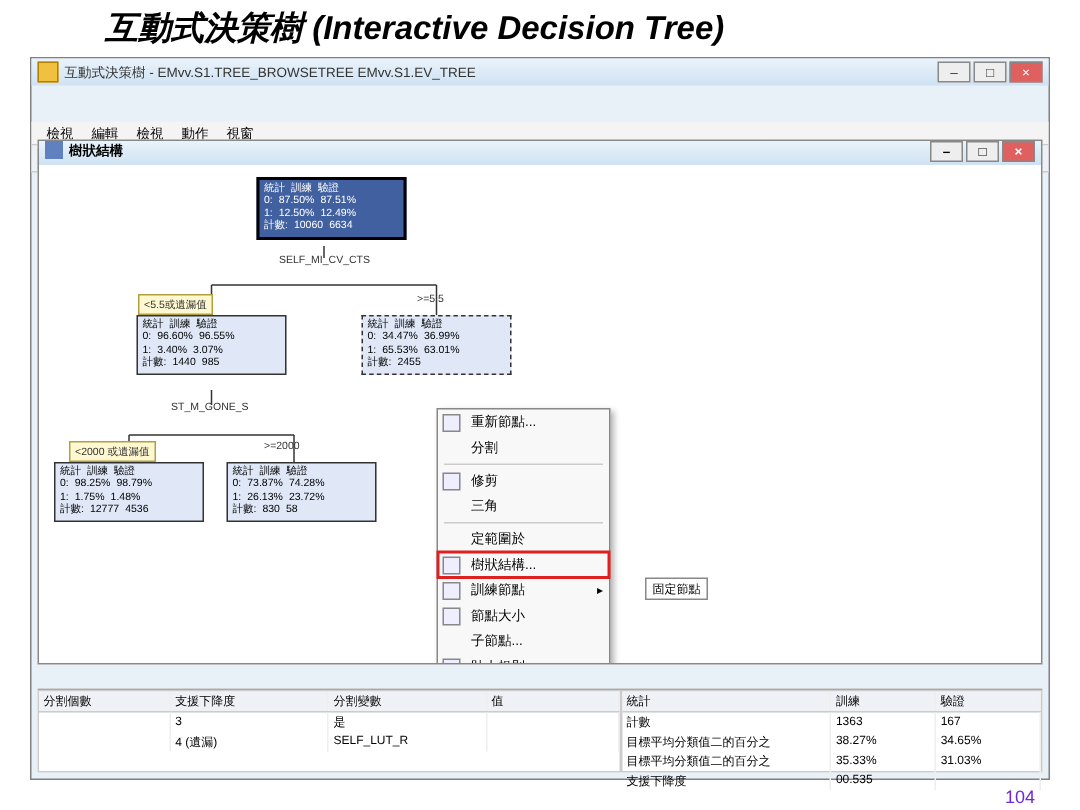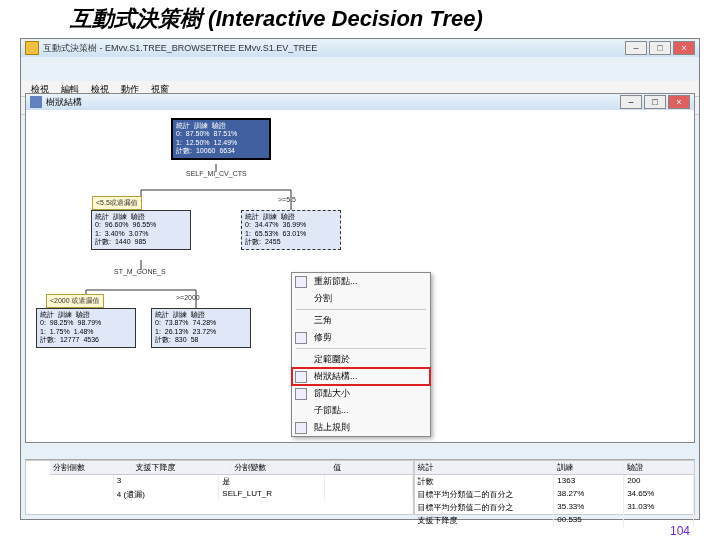"樹狀結構" .inner-titlebar { align-items: center -> none; font-weight: none -> bold }
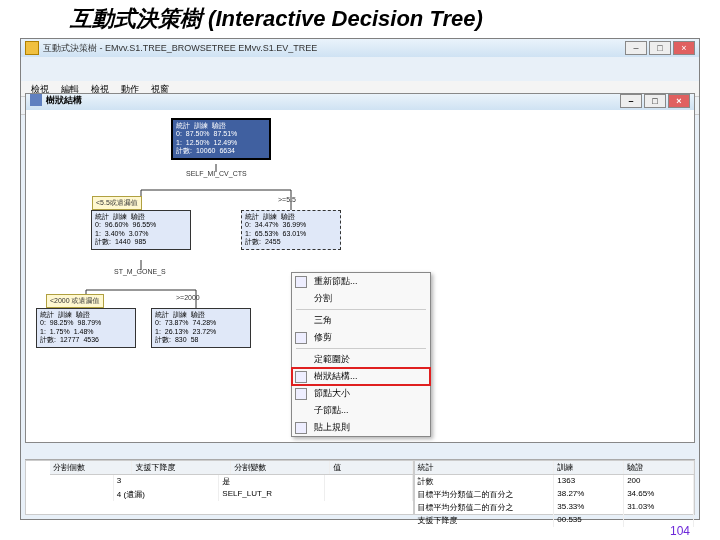"重新節點..." .context-menu { width: 140px -> 116px }
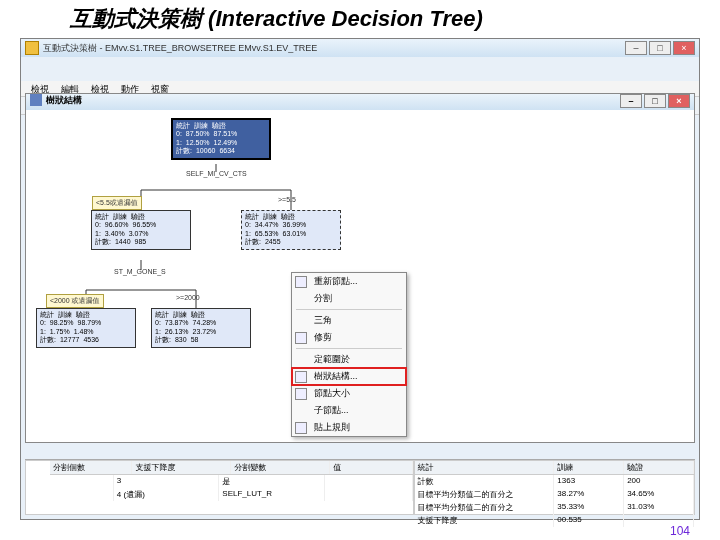"三角" div.mi { order: before "修剪" -> after "修剪" }
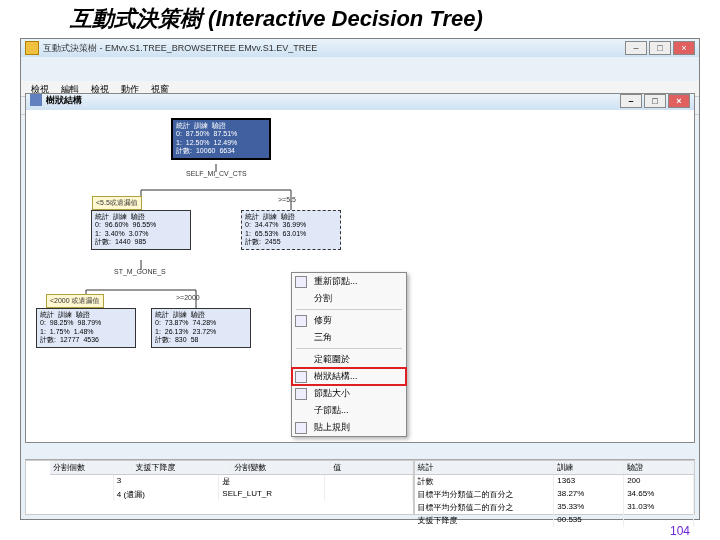"訓練節點" div.mi { html: none -> <div> <span></span> <span>訓練節點</span> <span>▸</span> <div>固定節點</div> </div> }
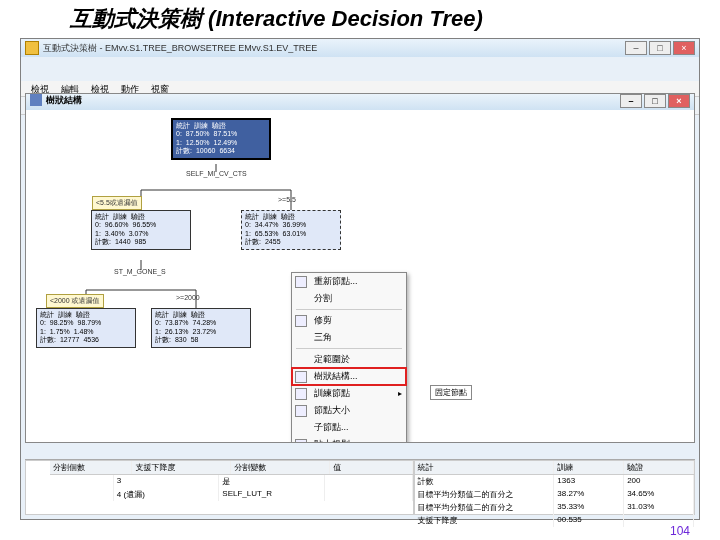"分割個數" .bl-header { margin-left: 24px -> none }
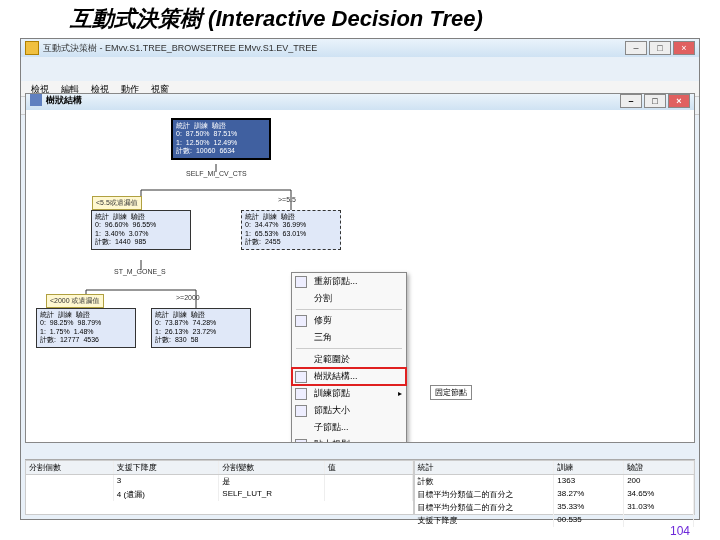"200" div.cell { text: 200 -> 167 }
